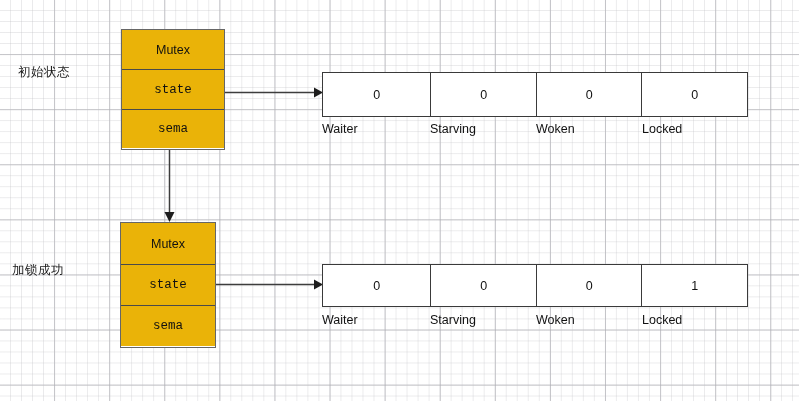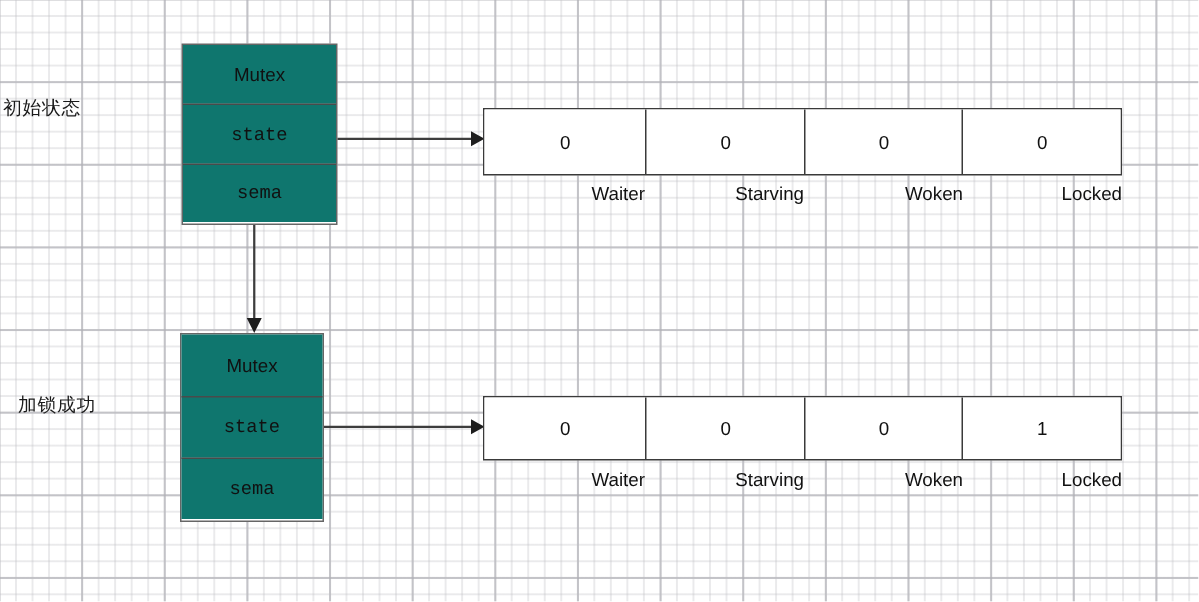"Mutex" .mutex-row { background: #0f766e -> #eab308 }
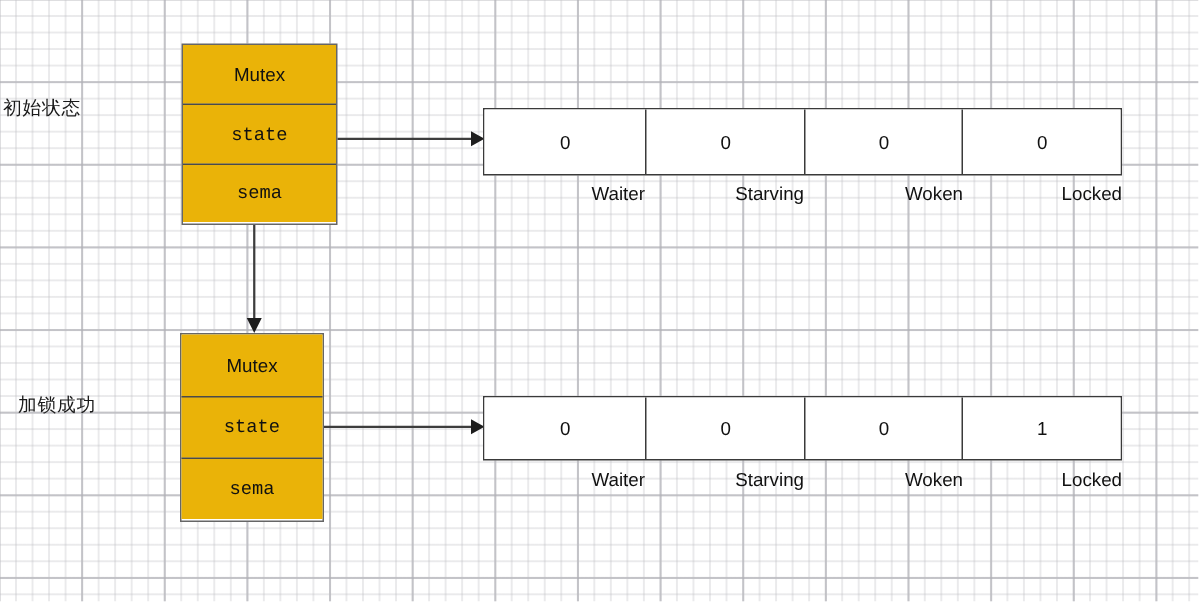"初始状态" div.stage-label { left: 2px -> 18px }
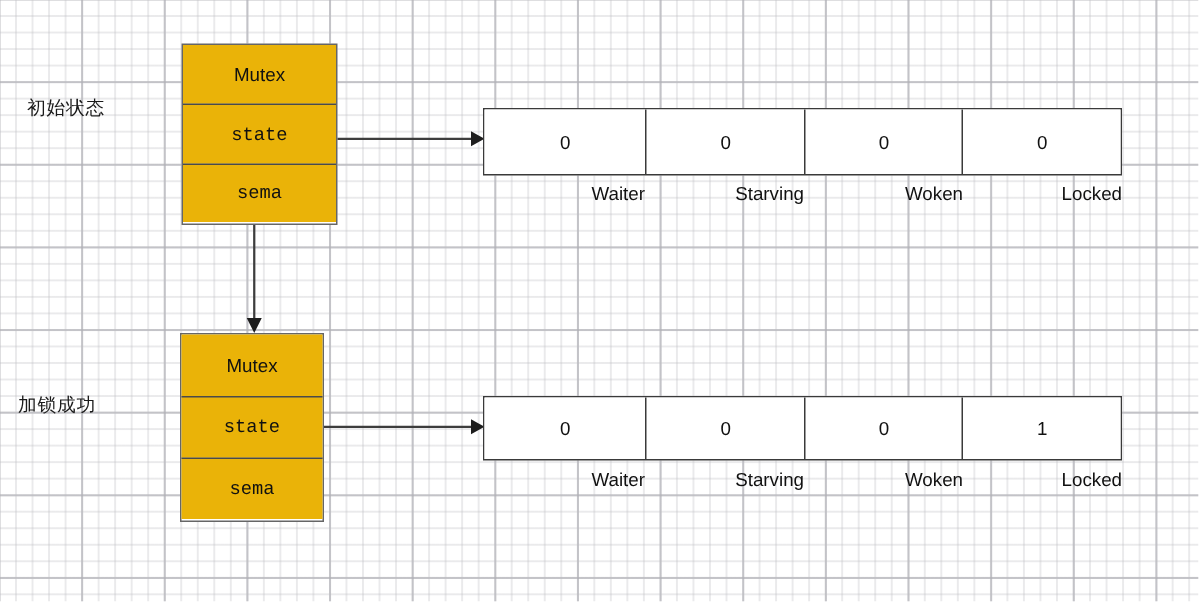"Waiter" .bit-legend-item { text-align: right -> left }
